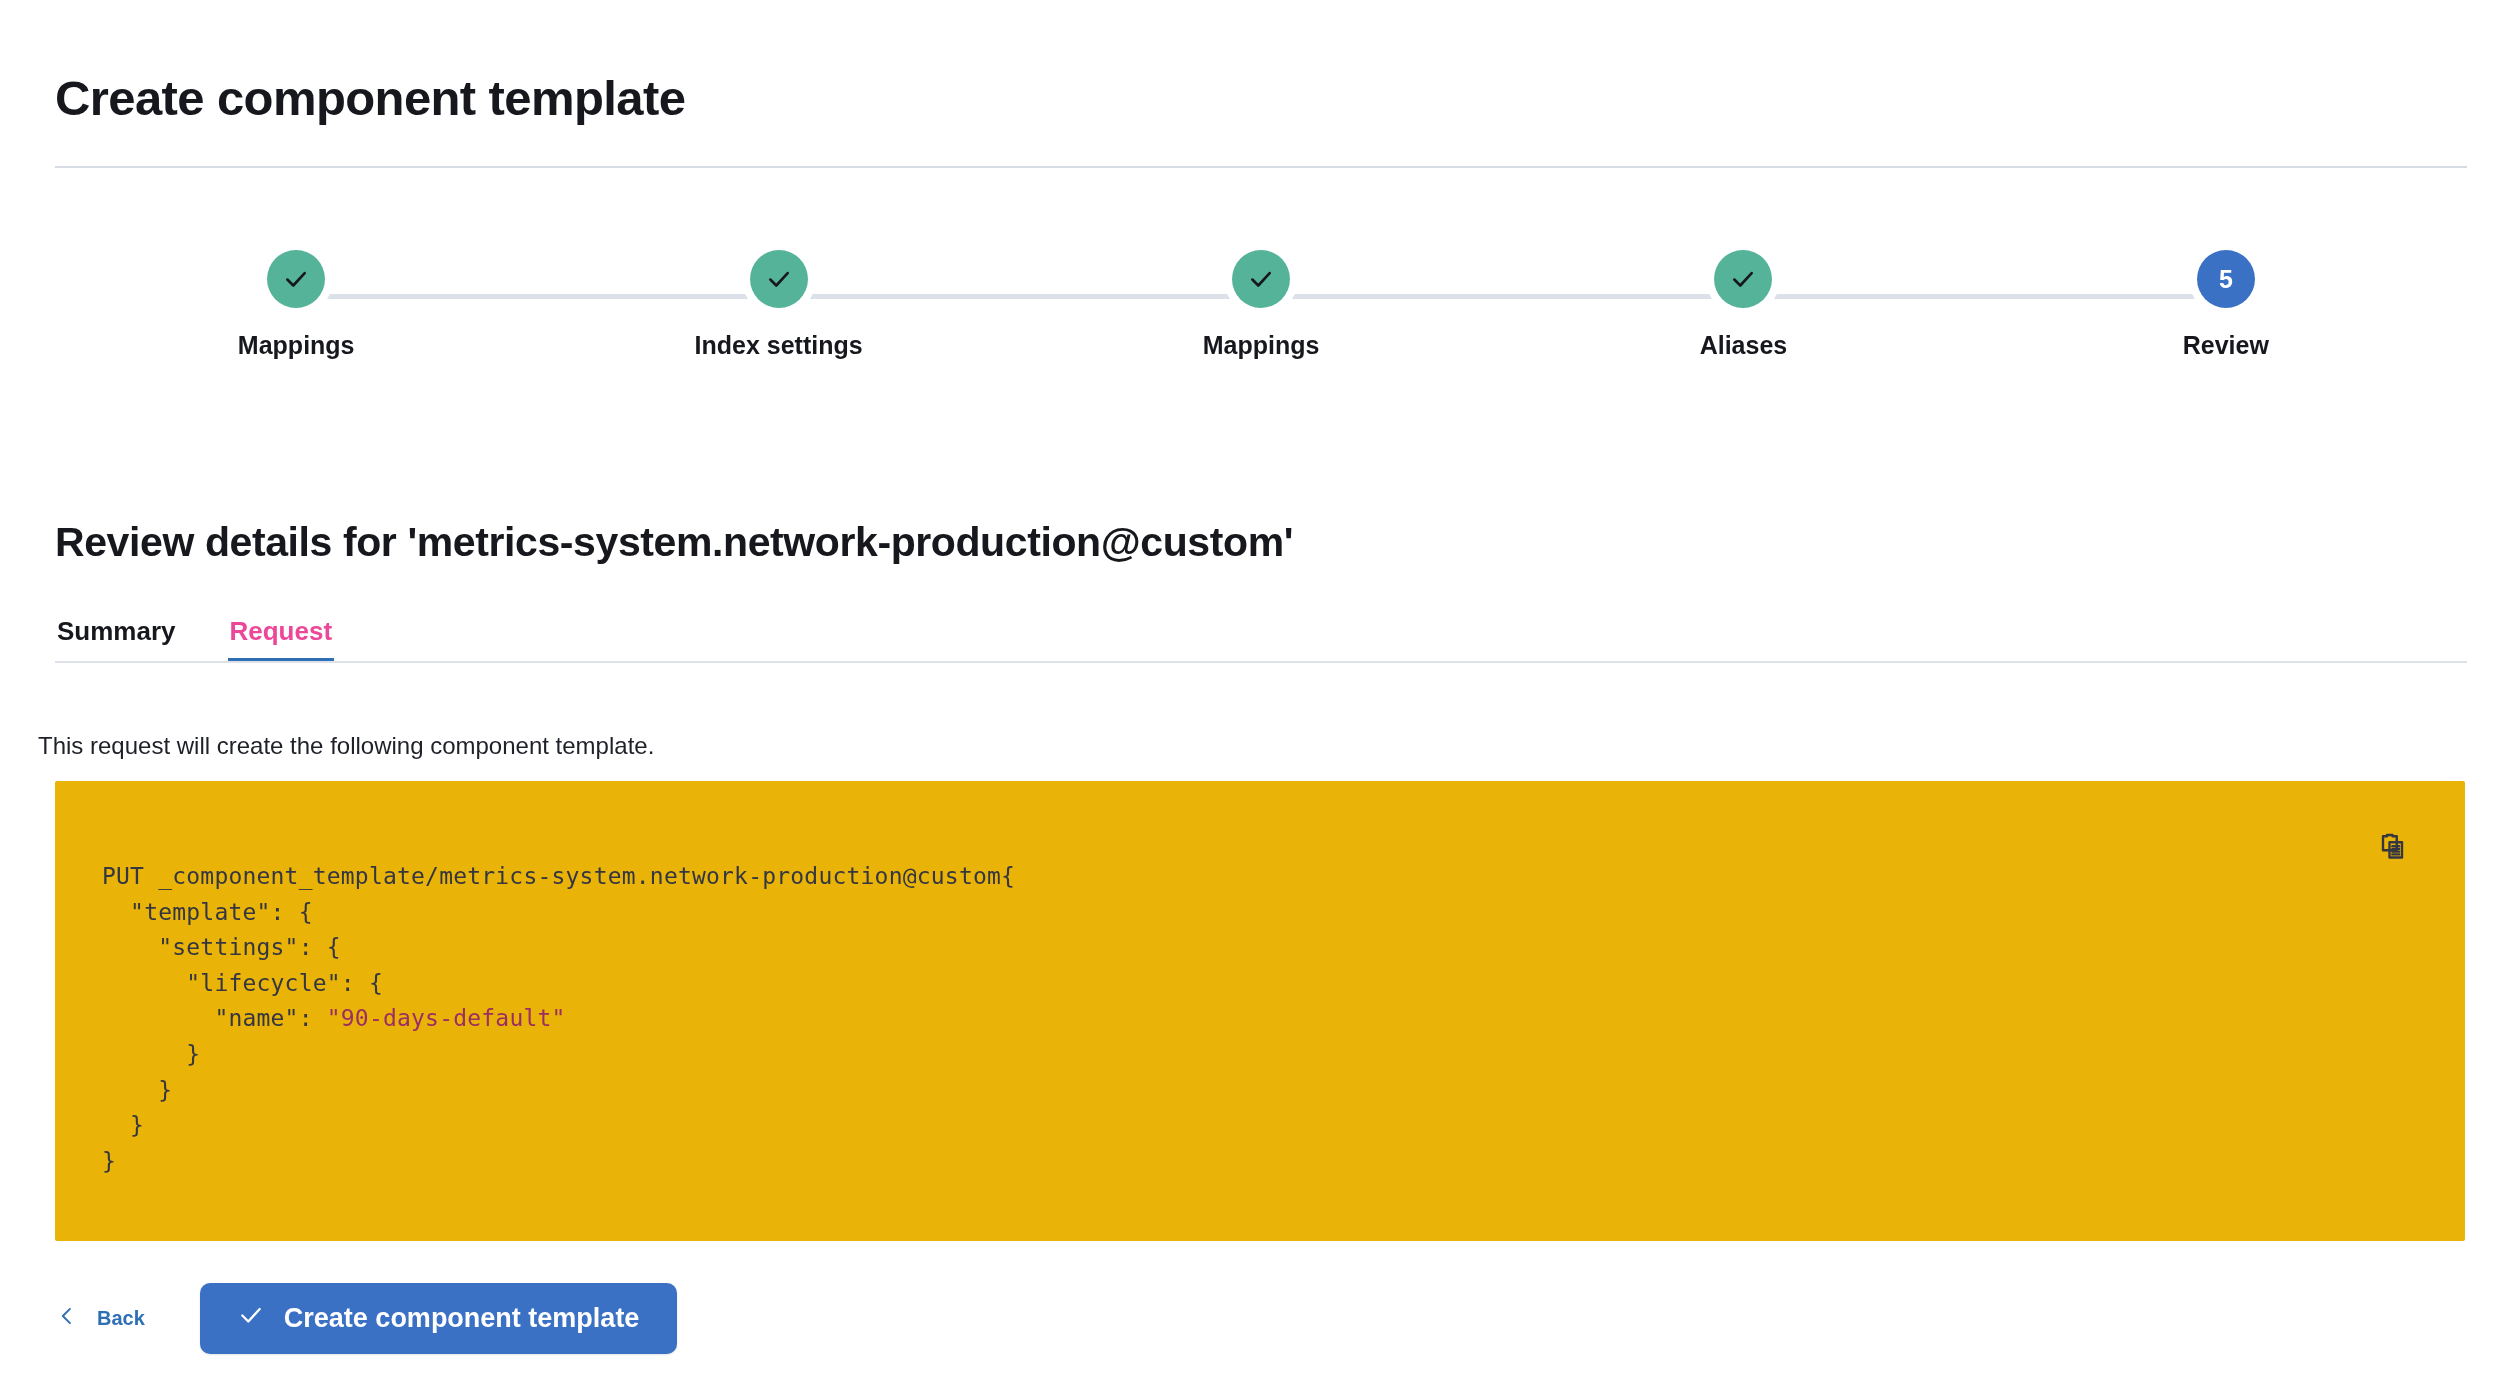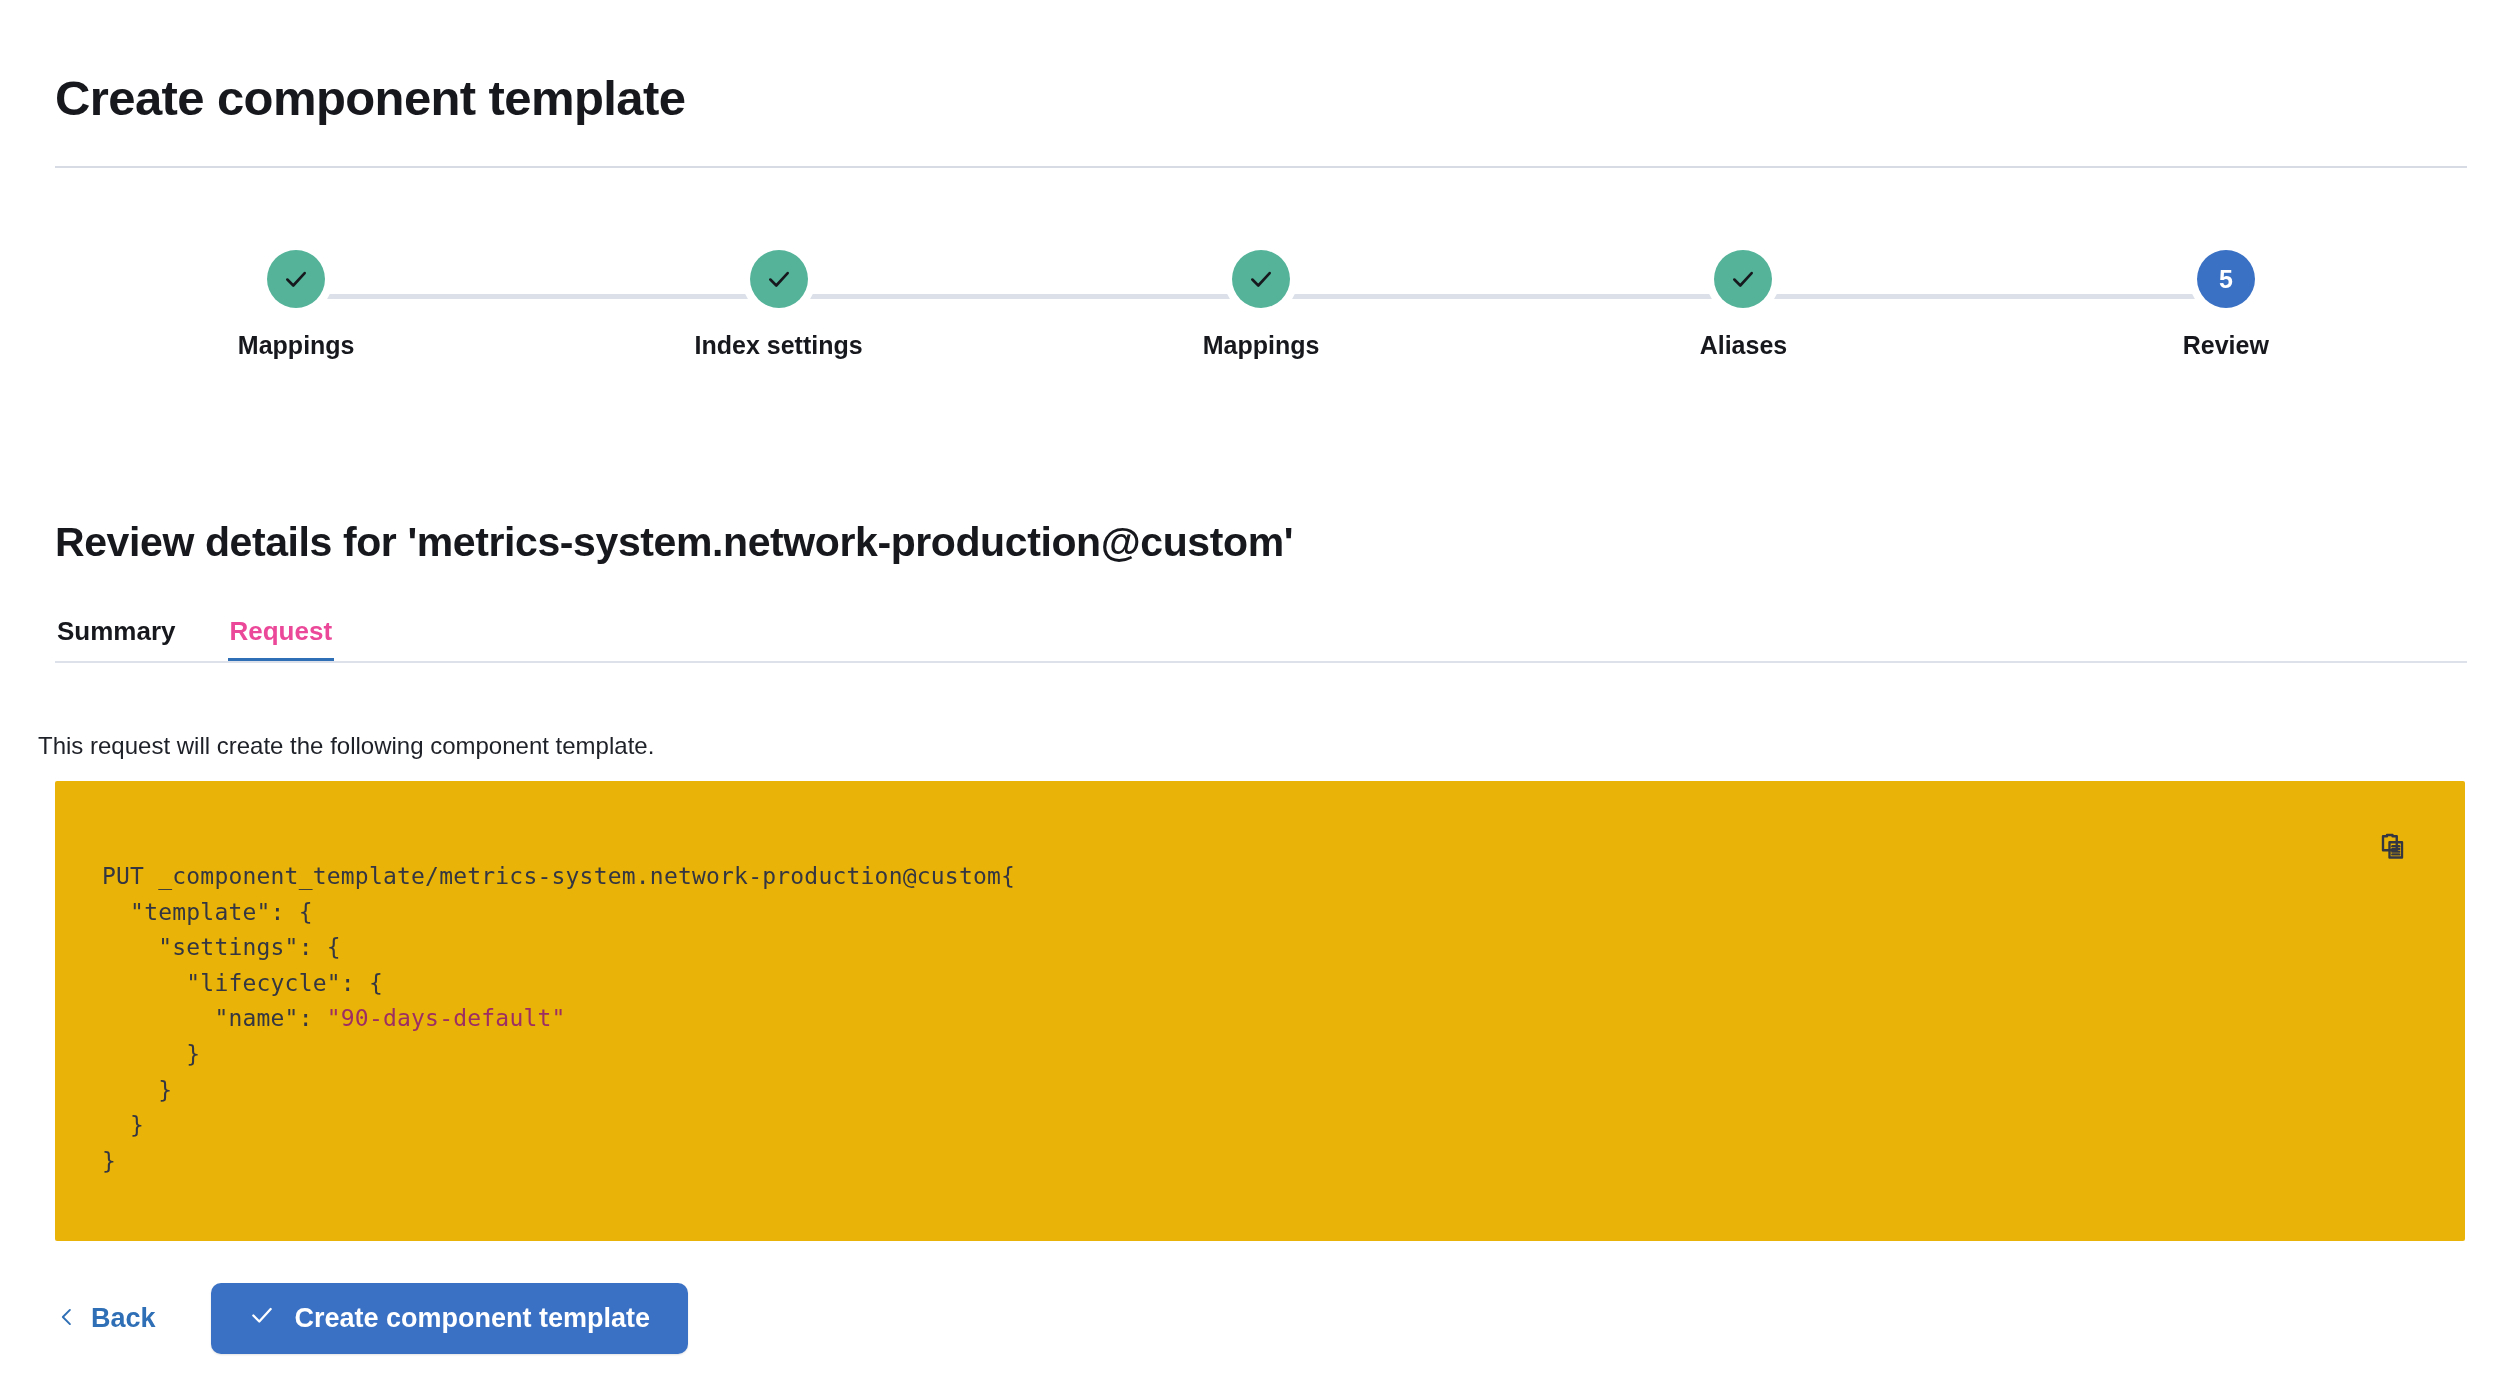"Back" .back-link { font-size: 27px -> 20px; gap: 14px -> 20px }
